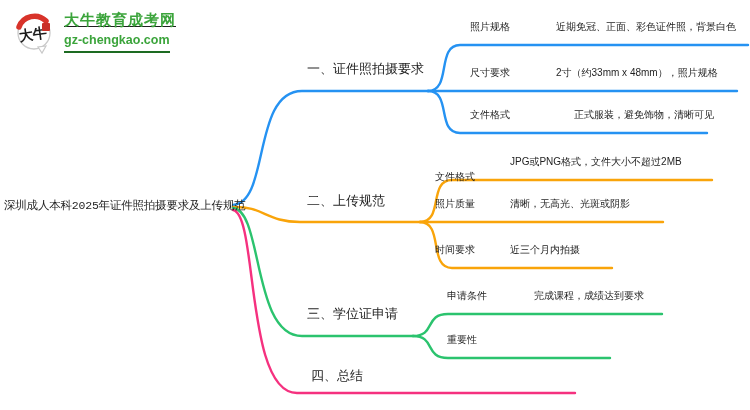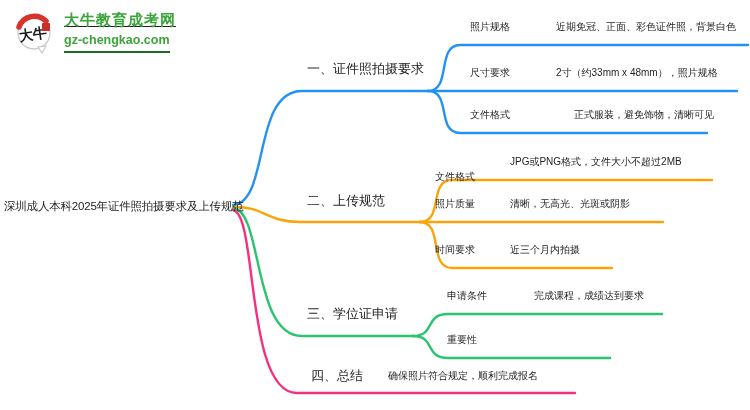"深圳成人本科2025年证件照拍摄要求及上传规范" .root-label { font-family: none -> Liberation Mono, monospace }
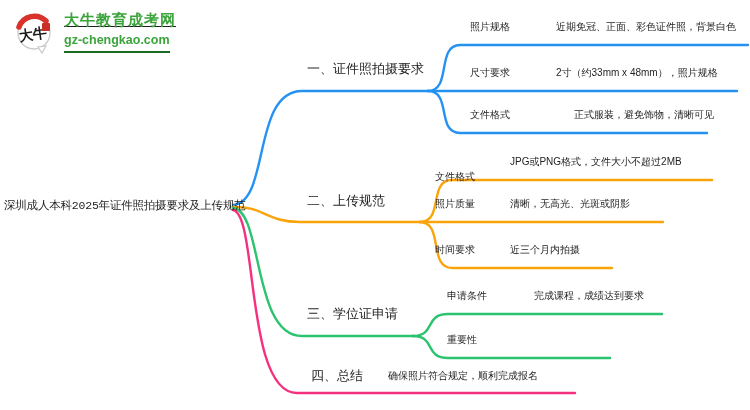"确保照片符合规定，顺利完成报名" div.txt { html: <div>确保照片符合规定，顺利完成报名</div> -> none }
